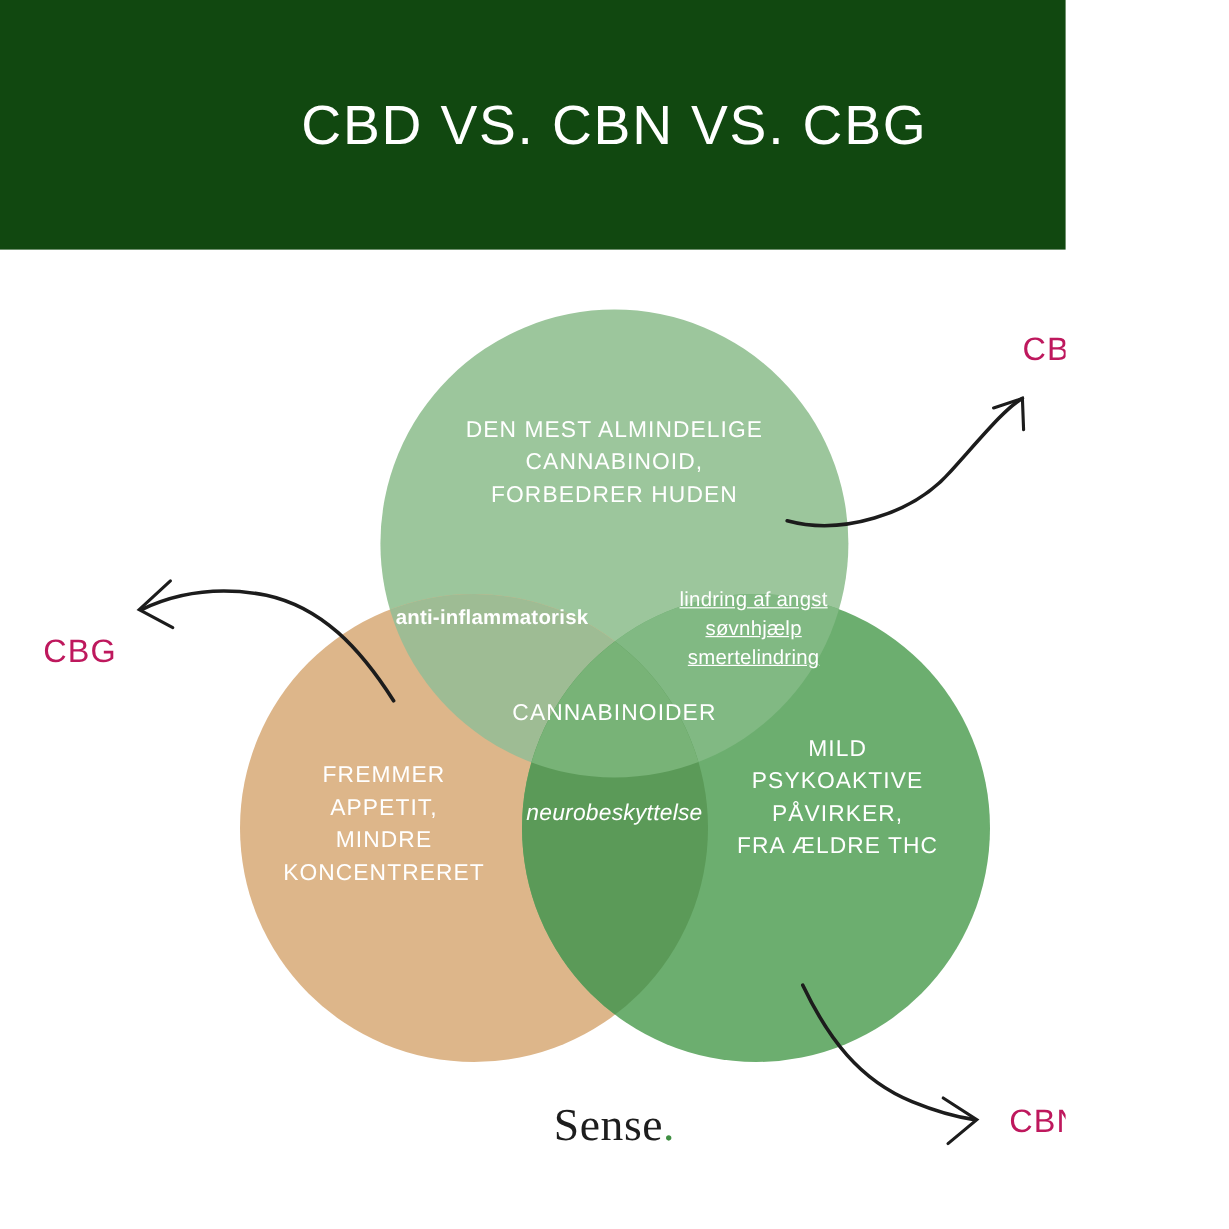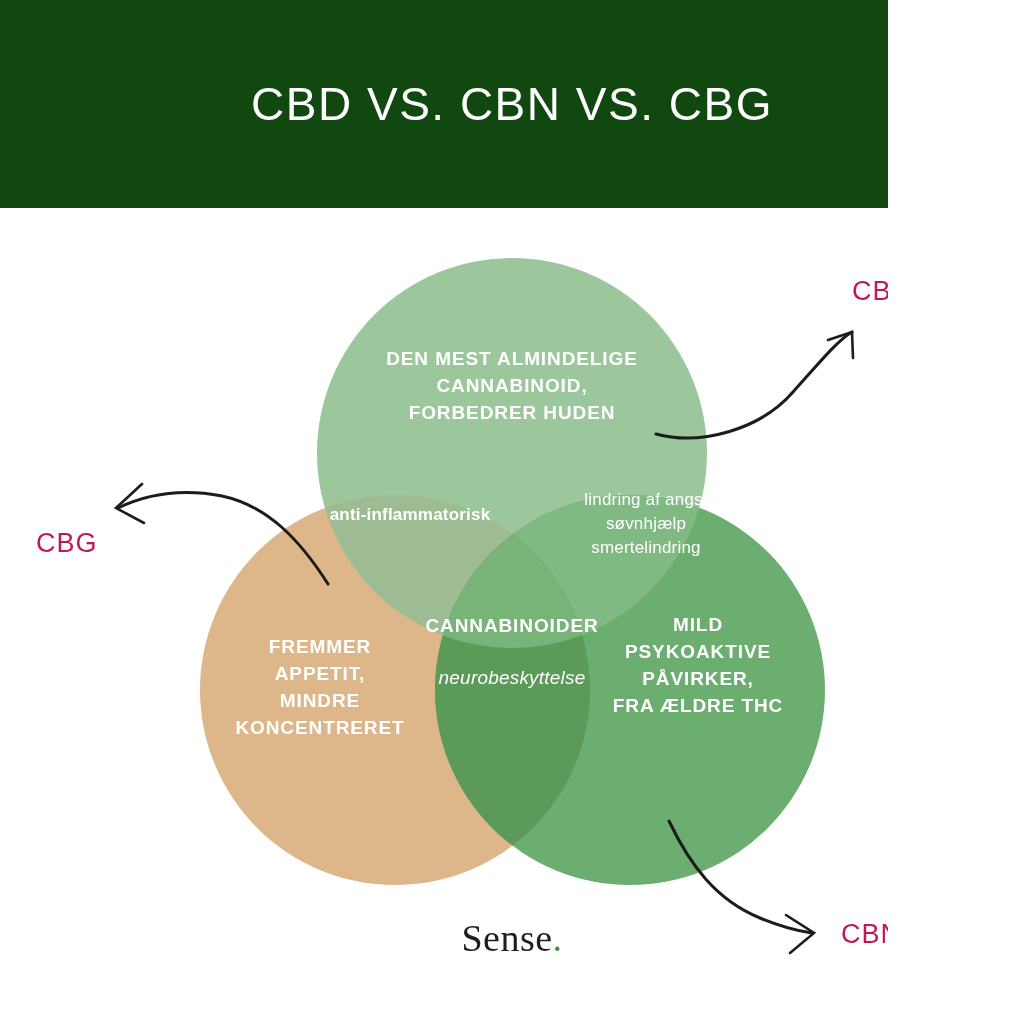"DEN MEST ALMINDELIGE" .cap { font-weight: 700 -> 400 }
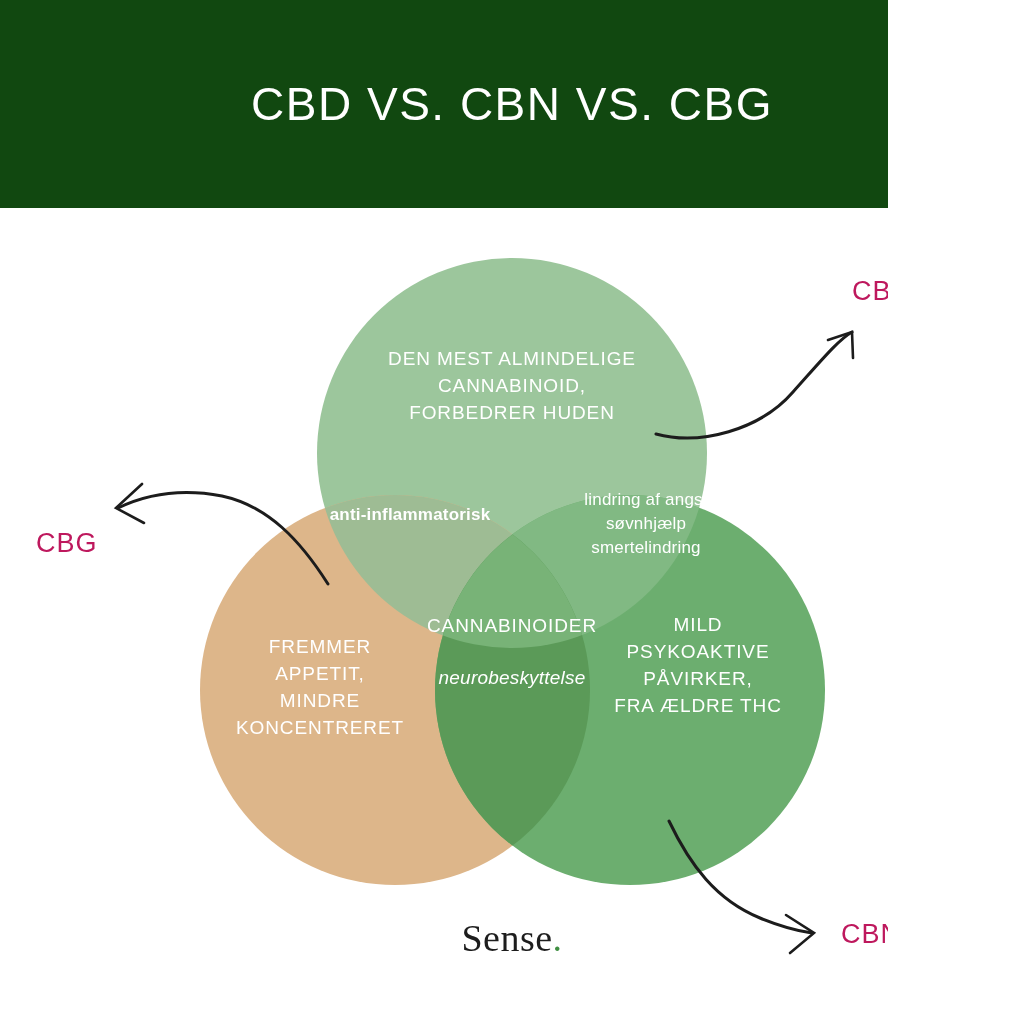"lindring af angst" #txt-ov-dn { left: 536px -> 518px; text-decoration: none -> underline }
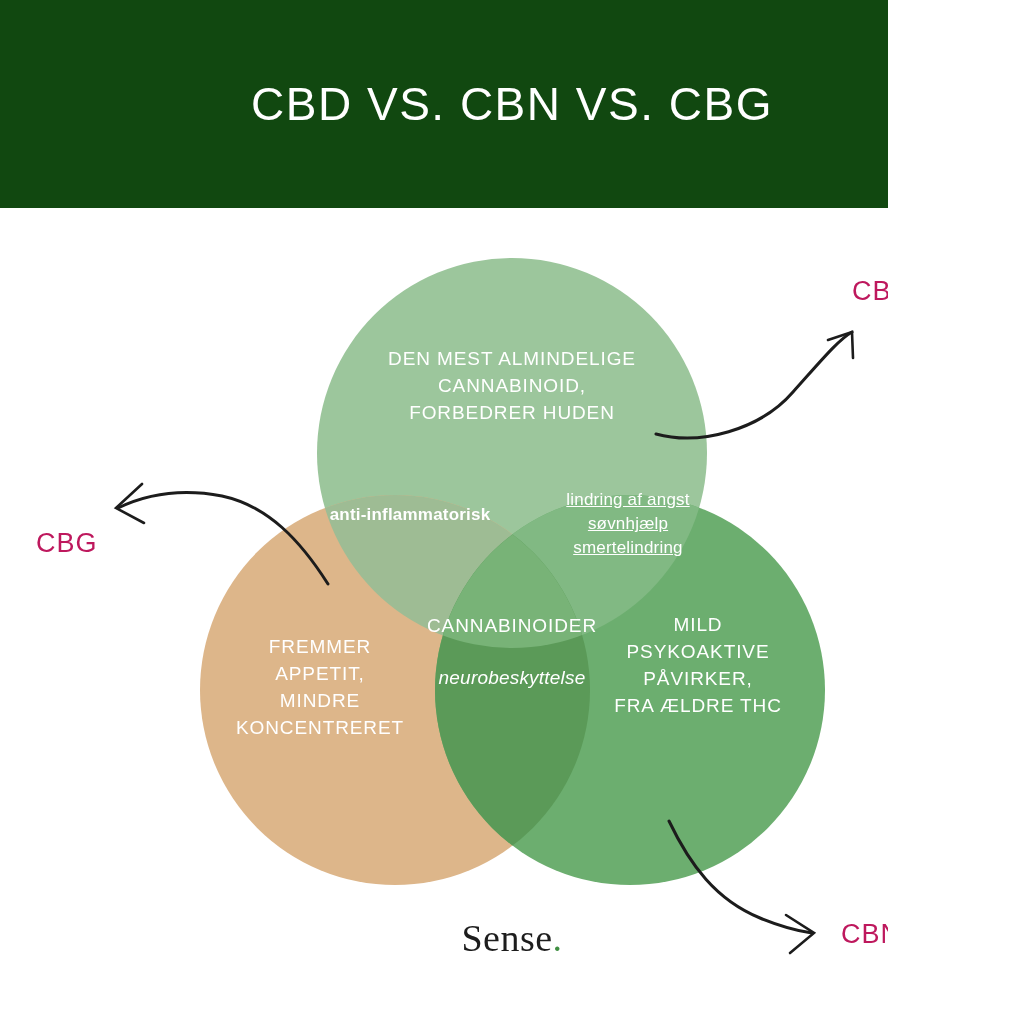"CANNABINOIDER" #txt-center { top: 405px -> 374px }
